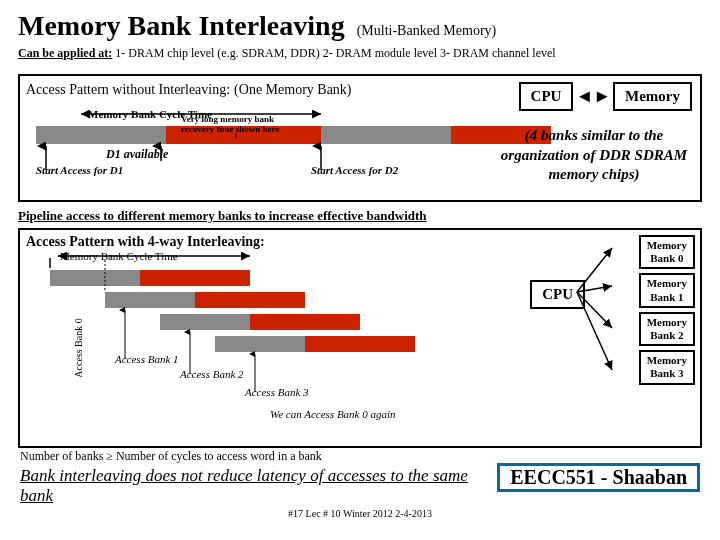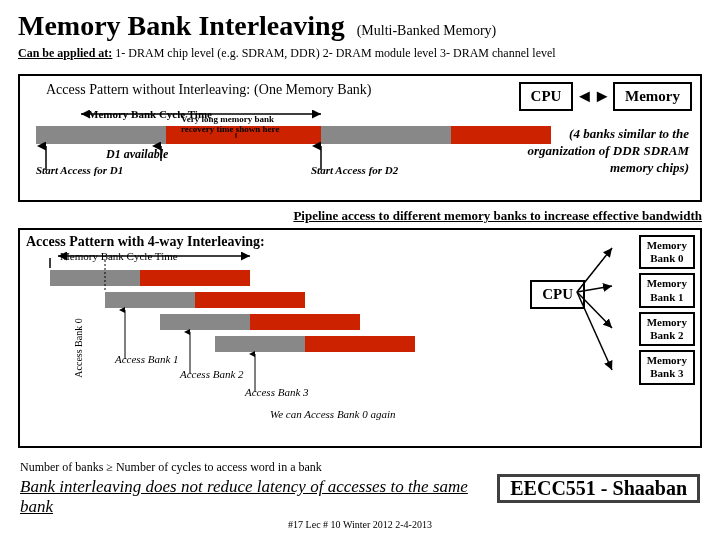"Access Pattern without Interleaving:" div { margin-left: 20px -> none }
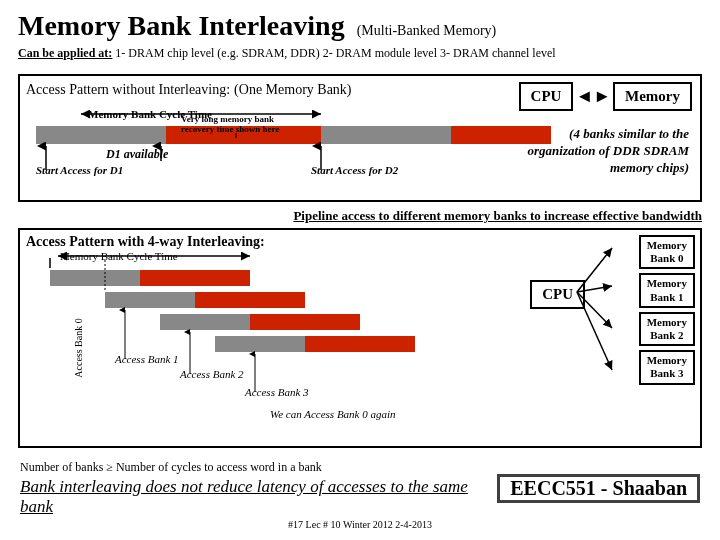"(4 banks similar to the" div.four-banks-note { font-size: 13px -> 15px; text-align: right -> center }
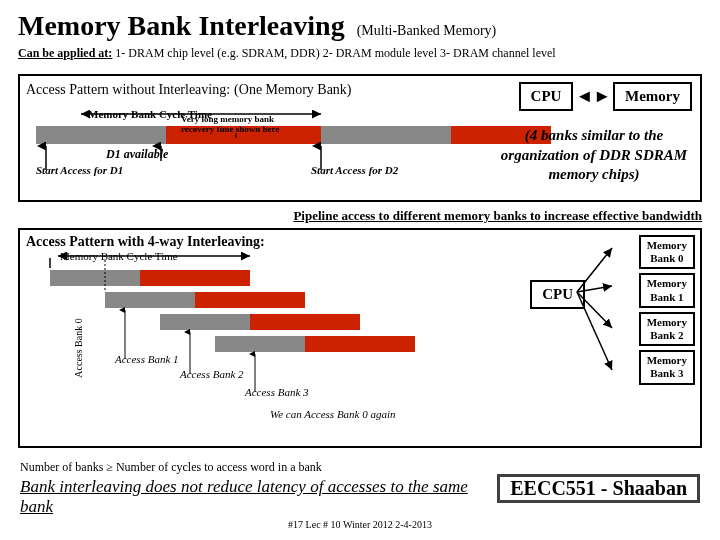"Pipeline access to different memory" div.pipeline-line { text-align: right -> none }
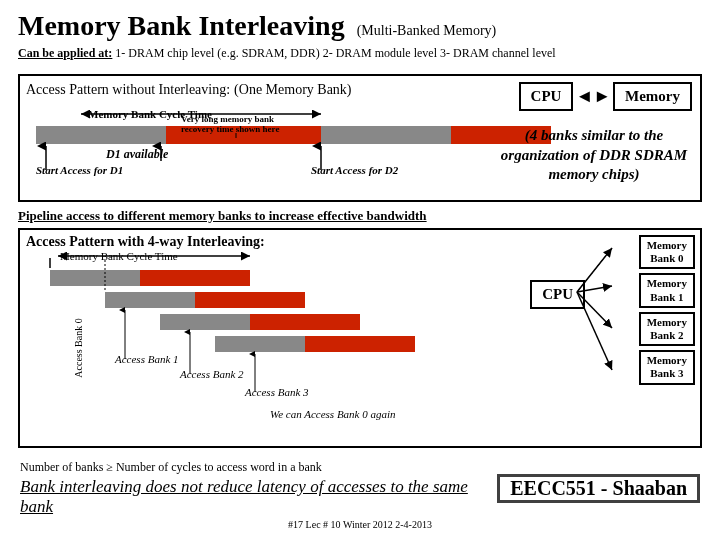"Number of banks ≥ Number" div.bottom-area { margin-top: 12px -> 1px }
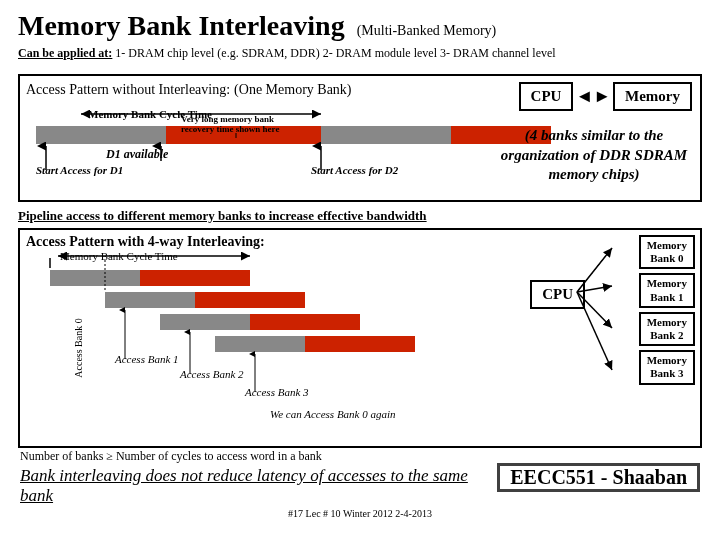"EECC551 - Shaaban" .eecc-box { border: 3px solid #404040 -> 3px solid #0369a1 }
